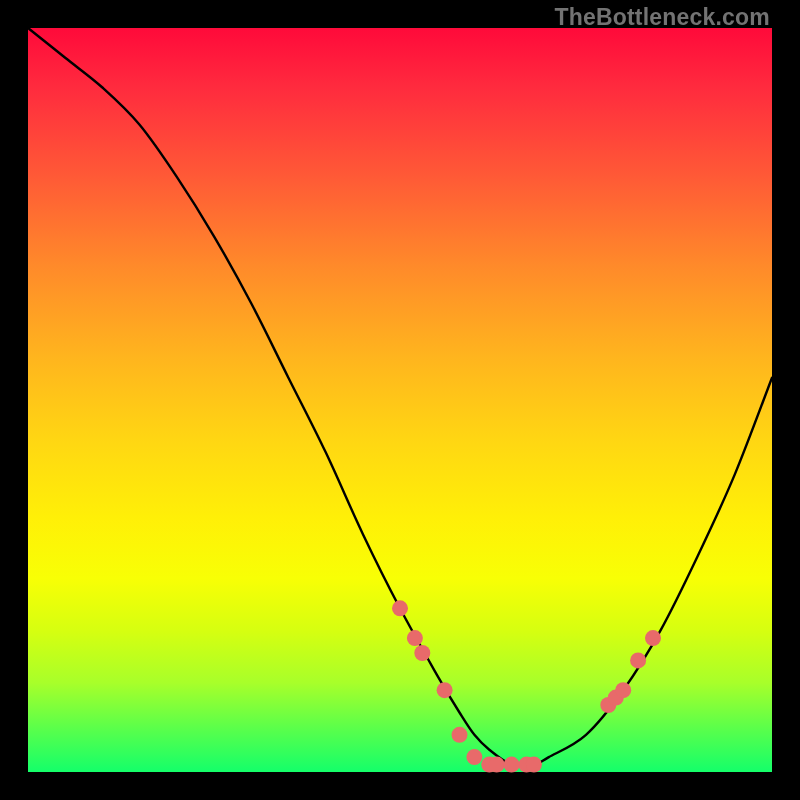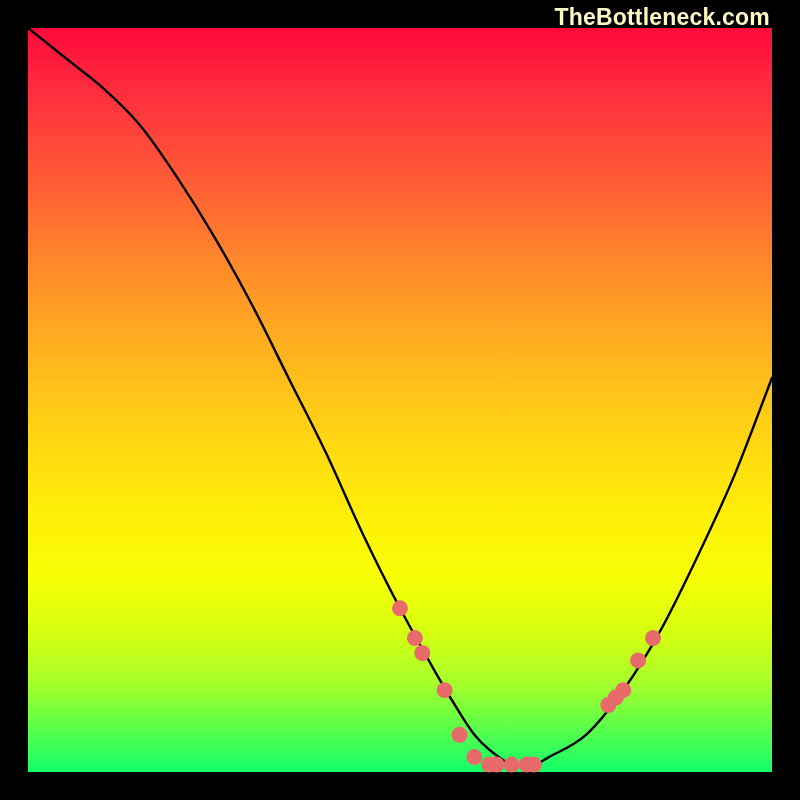"TheBottleneck.com" .watermark { color: #fef9c3 -> #737373 }
